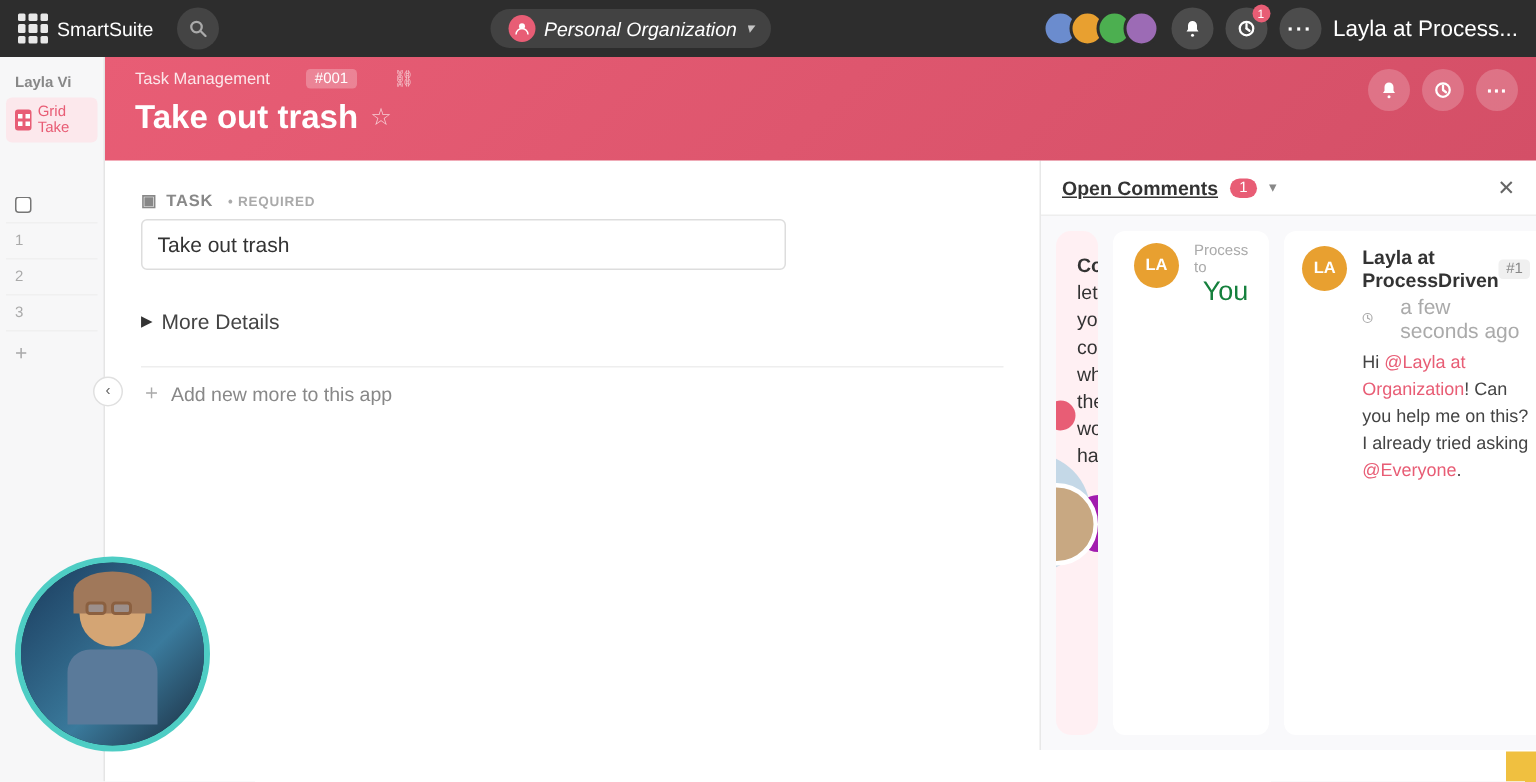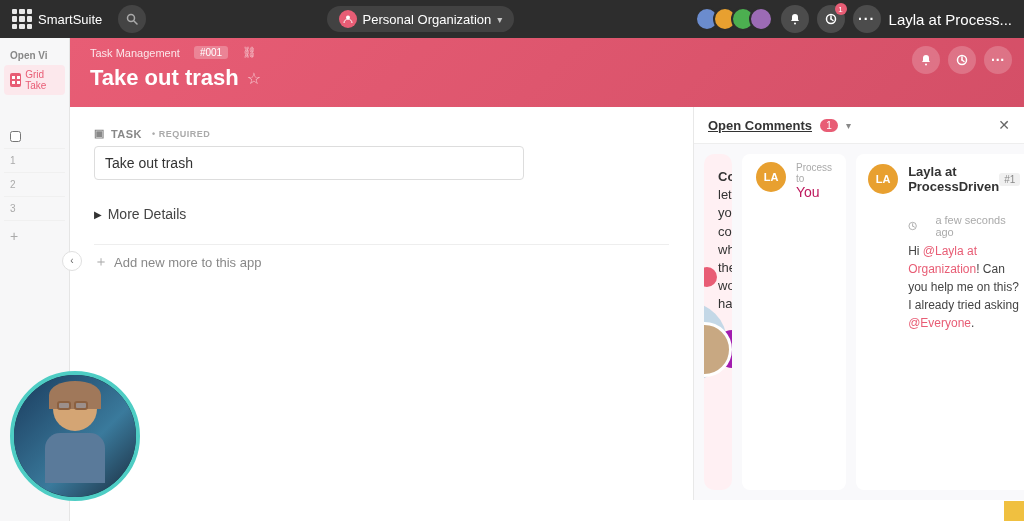"Personal Organization" .navbar-center { font-style: none -> italic }
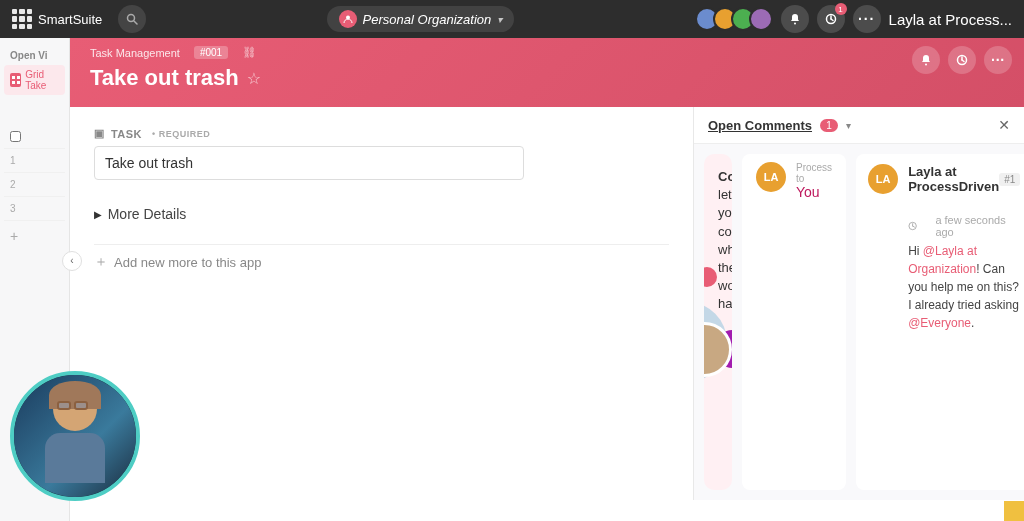"Open Vi" div { text: Open -> Layla }
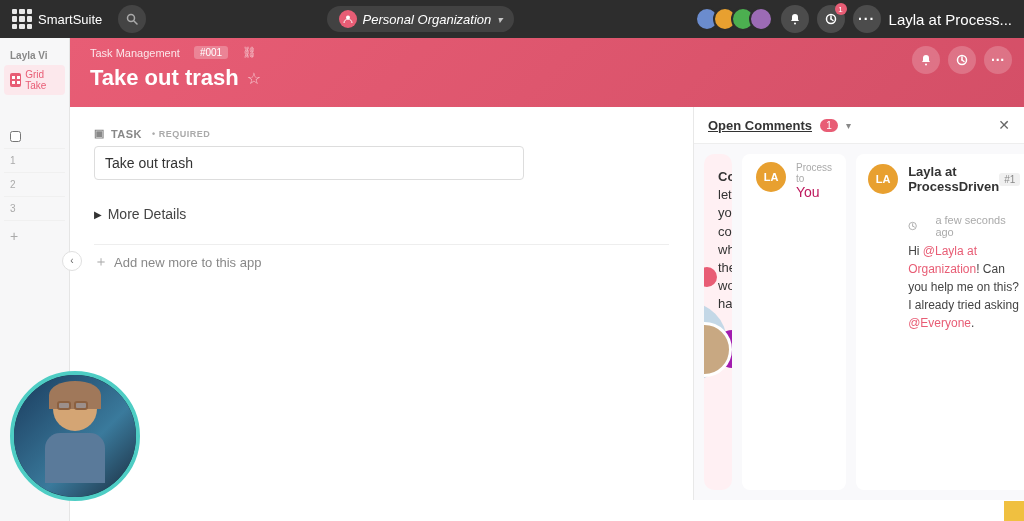"Task Management" .task-breadcrumb { gap: 14px -> 24px }
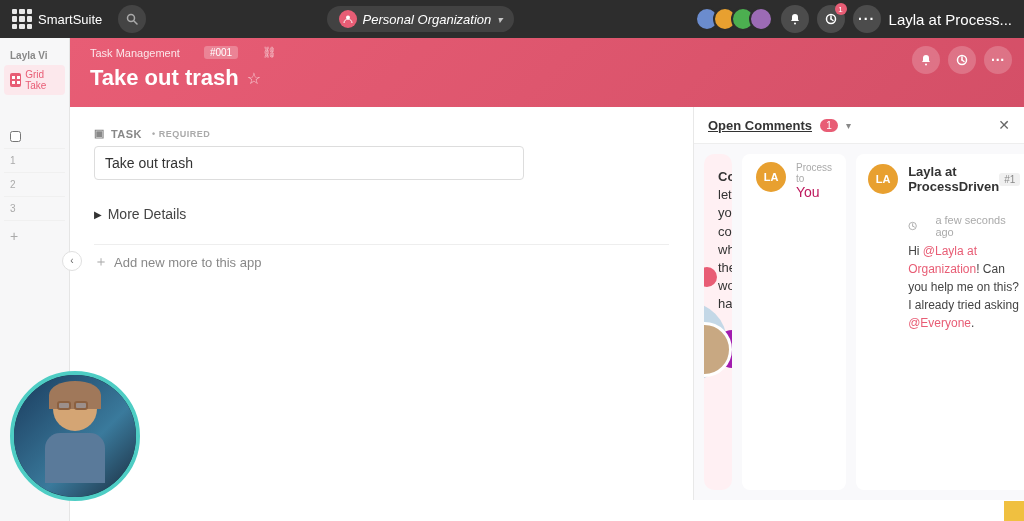"You" .assigned-value { color: #be185d -> #15803d; font-size: 14px -> 18px; text-align: none -> right }
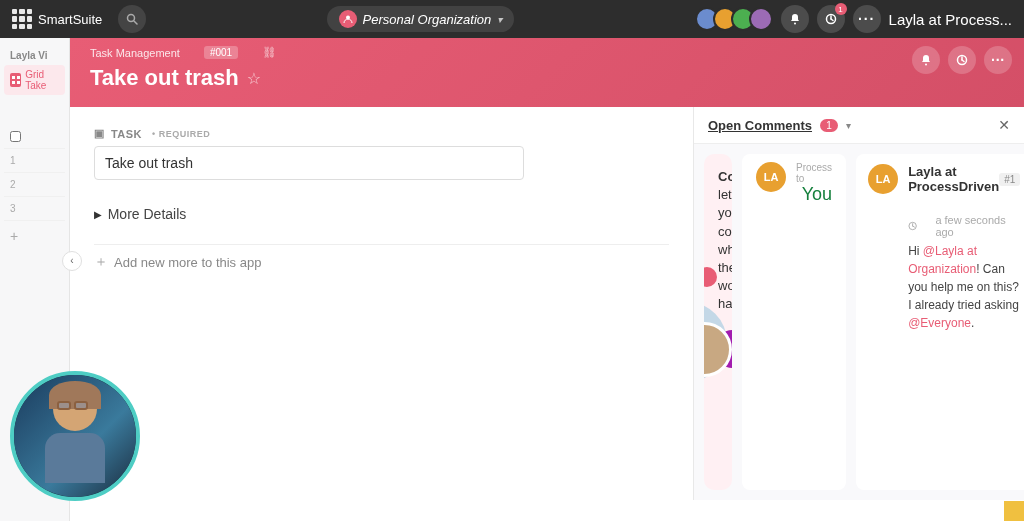"a few seconds ago" .comment-meta-time { font-size: 11px -> 14px; margin-top: 20px -> 2px }
